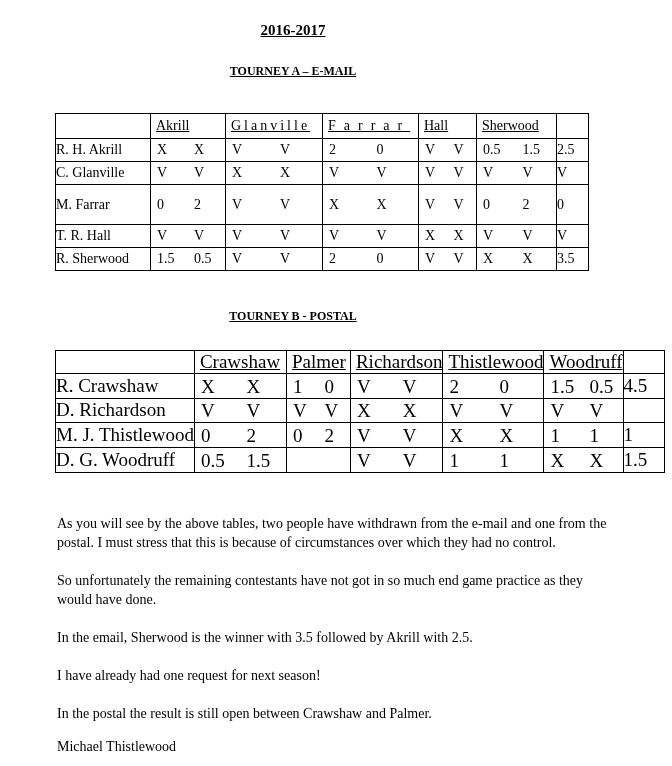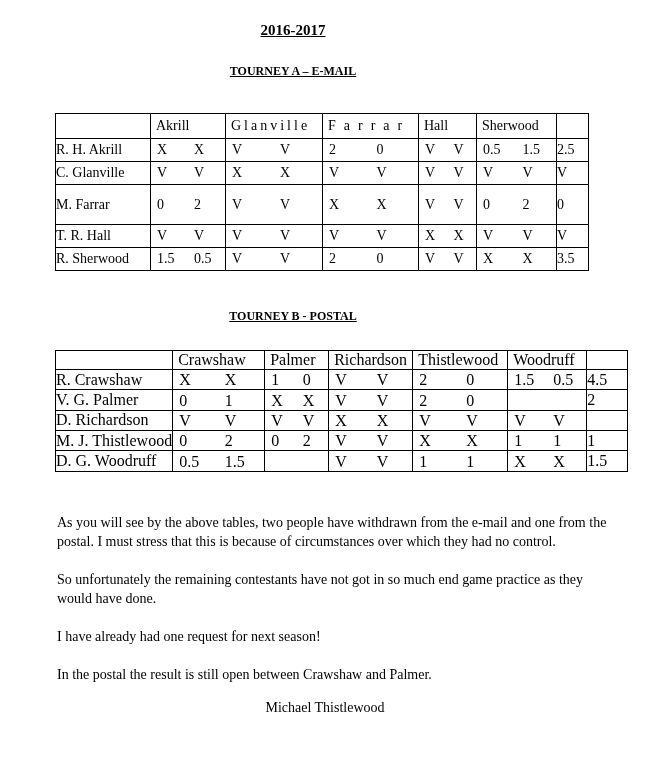"Akrill" table.crosstable th { text-decoration: none -> underline }
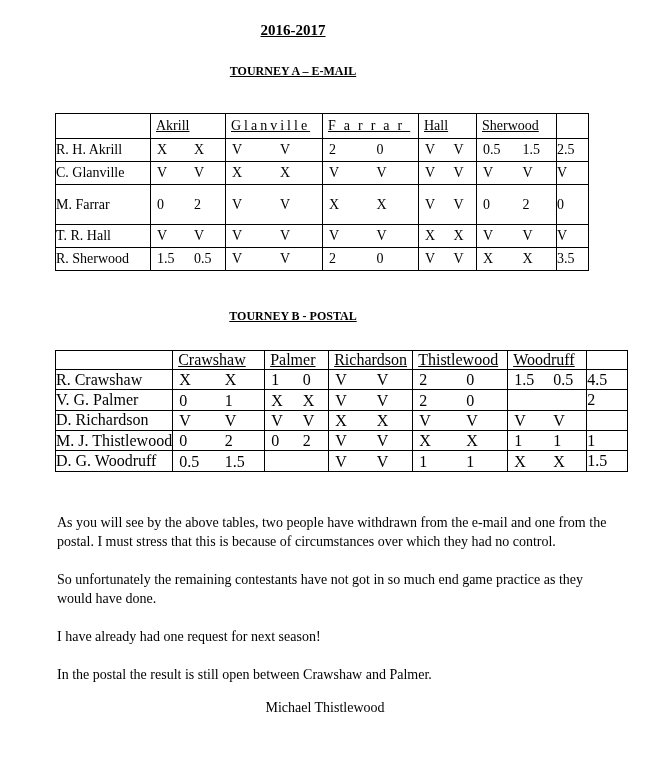"Crawshaw" .table-b { font-size: 16px -> 19px }
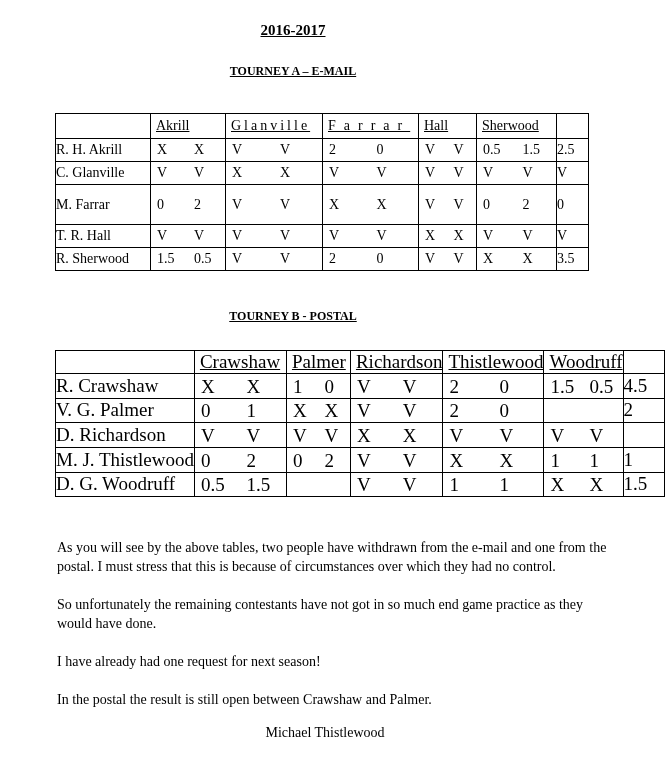"V. G. Palmer" tr { html: <tr> <td>V. G. Palmer</td> <td><span>0</span><span>1</span></td> <td><span>X</span><span>X</span></td> <td><span>V</span><span>V</span></td> <td><span>2</span><span>0</span></td> <td><span></span><span></span></td> <td>2</td> </tr> -> none }
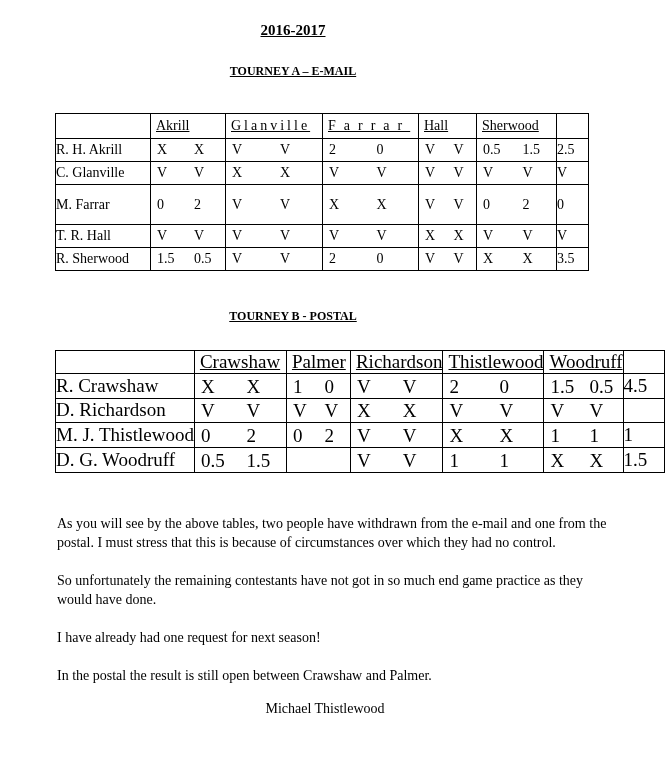"In the email, Sherwood is" p.body-text { html: none -> <p>In the email, Sherwood is the winner with 3.5 followed by Akrill with 2.5.</p> }
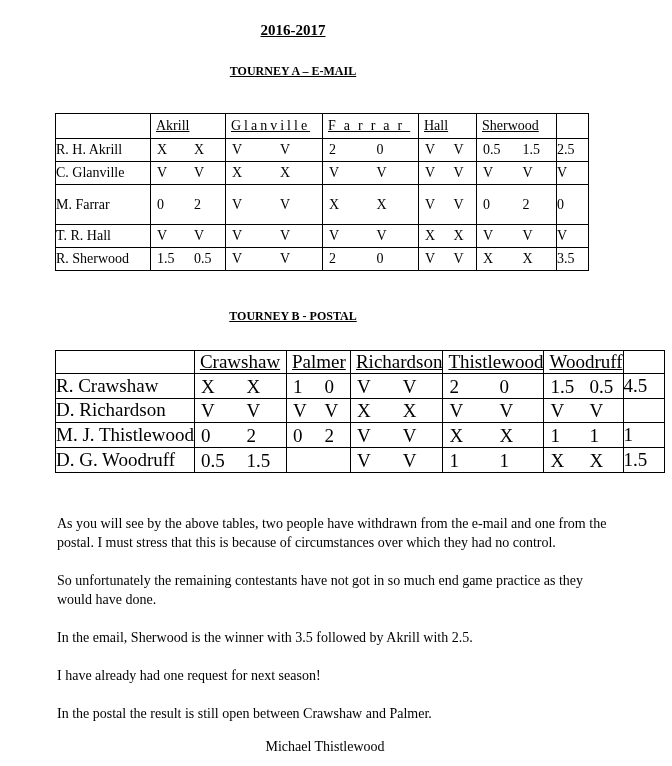"Michael Thistlewood" .signature { text-align: center -> left }
